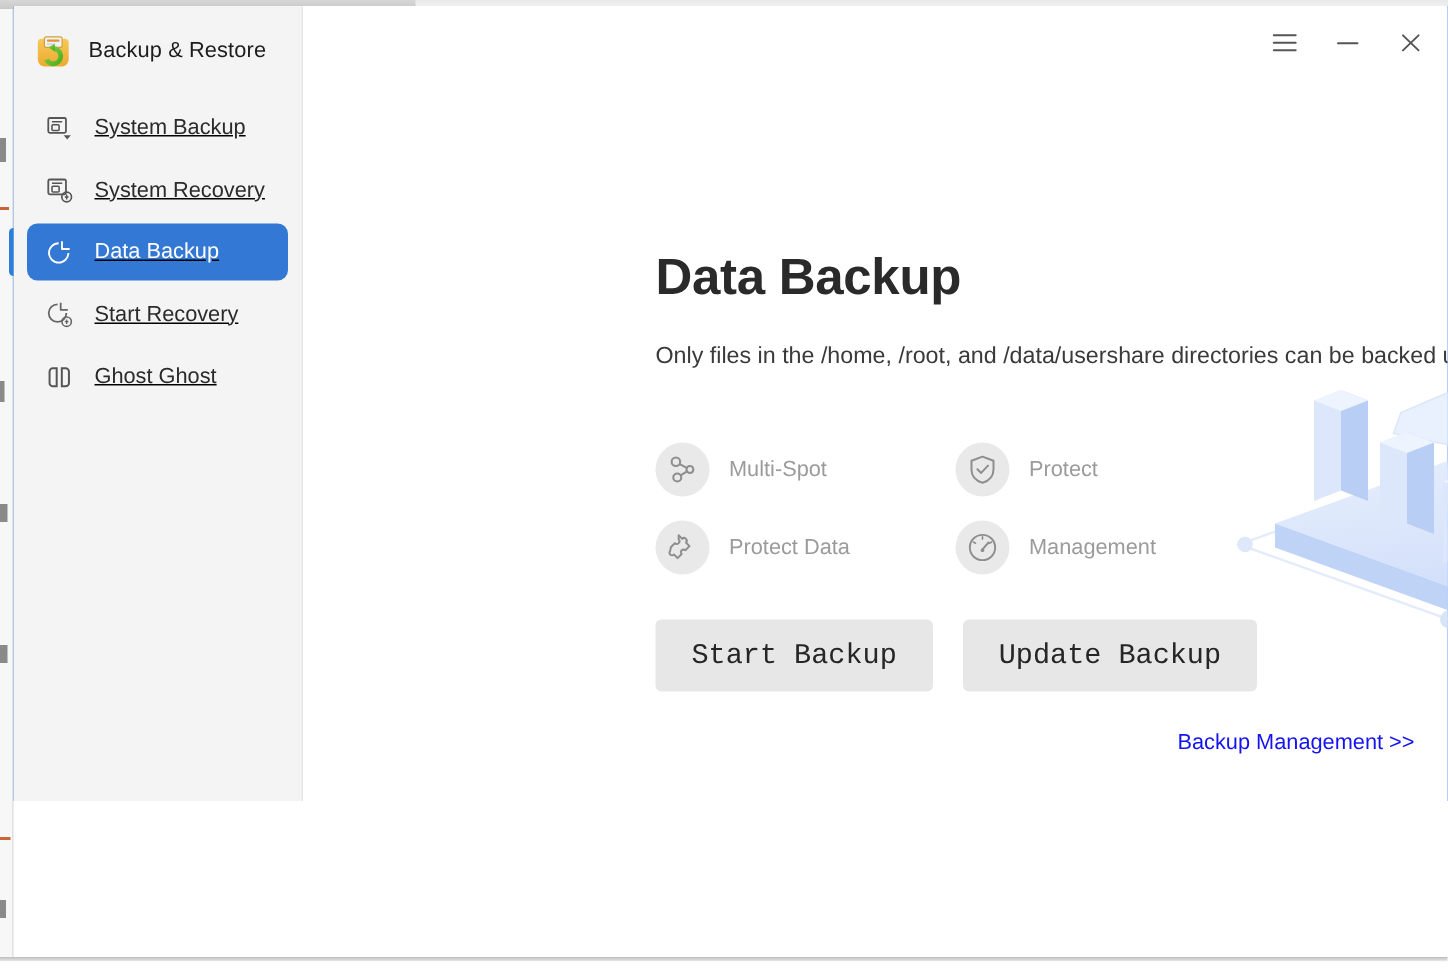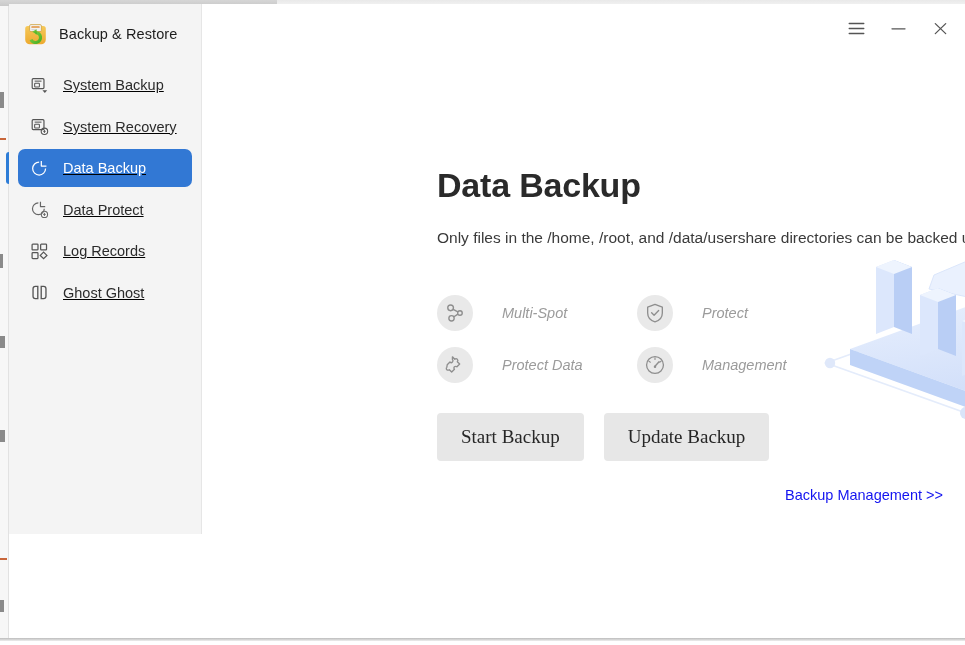"Data Protect" span { text: Data Protect -> Start Recovery }
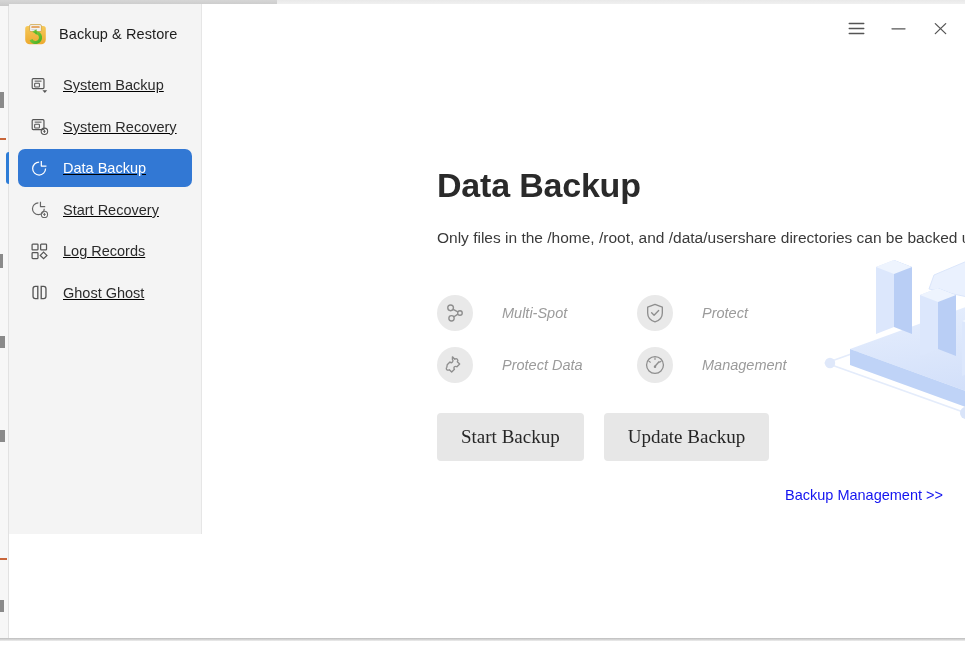"Log Records" div.nav-item { html: <div> <span> <svg> <rect></rect> <rect></rect> <rect></rect> <path></path> </svg> </span> <span>Log Records</span> </div> -> none }
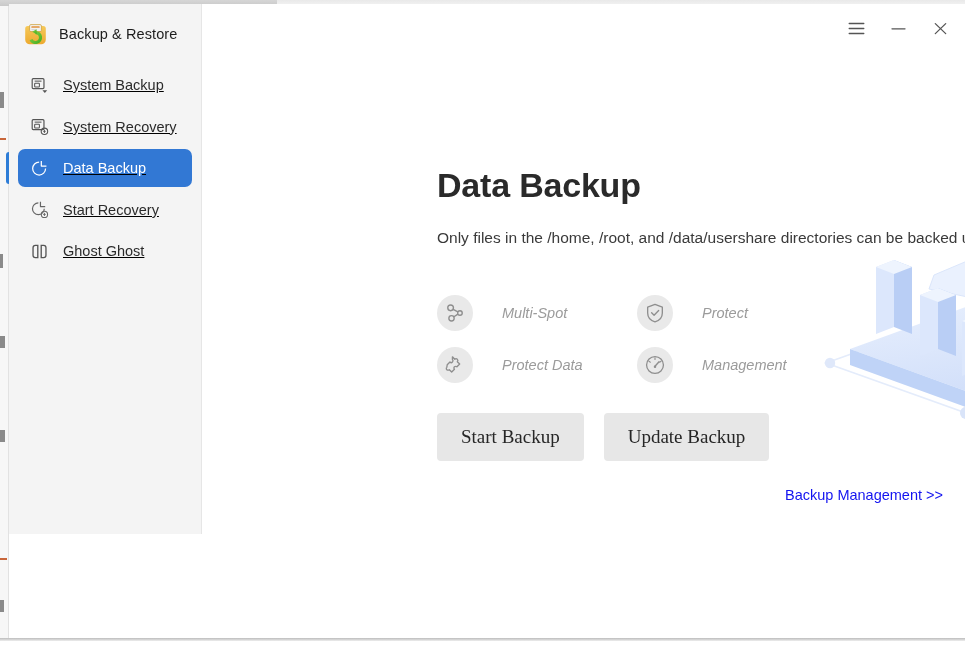"Multi-Spot" .feature { font-style: italic -> none; gap: 29px -> 13px }
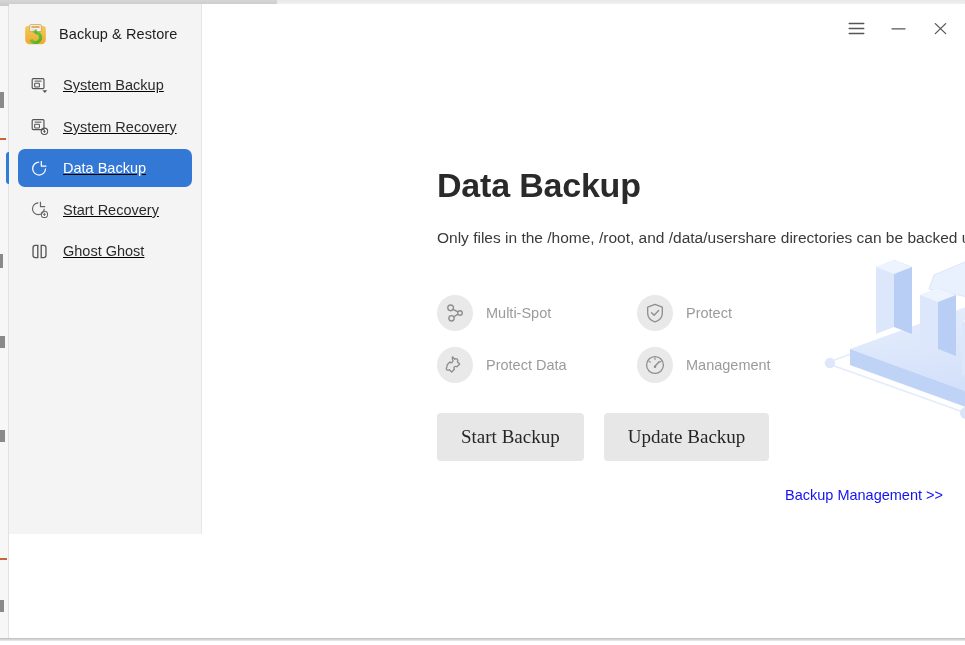"Start Backup" .btn { font-family: Liberation Serif, serif -> Liberation Mono, monospace }
